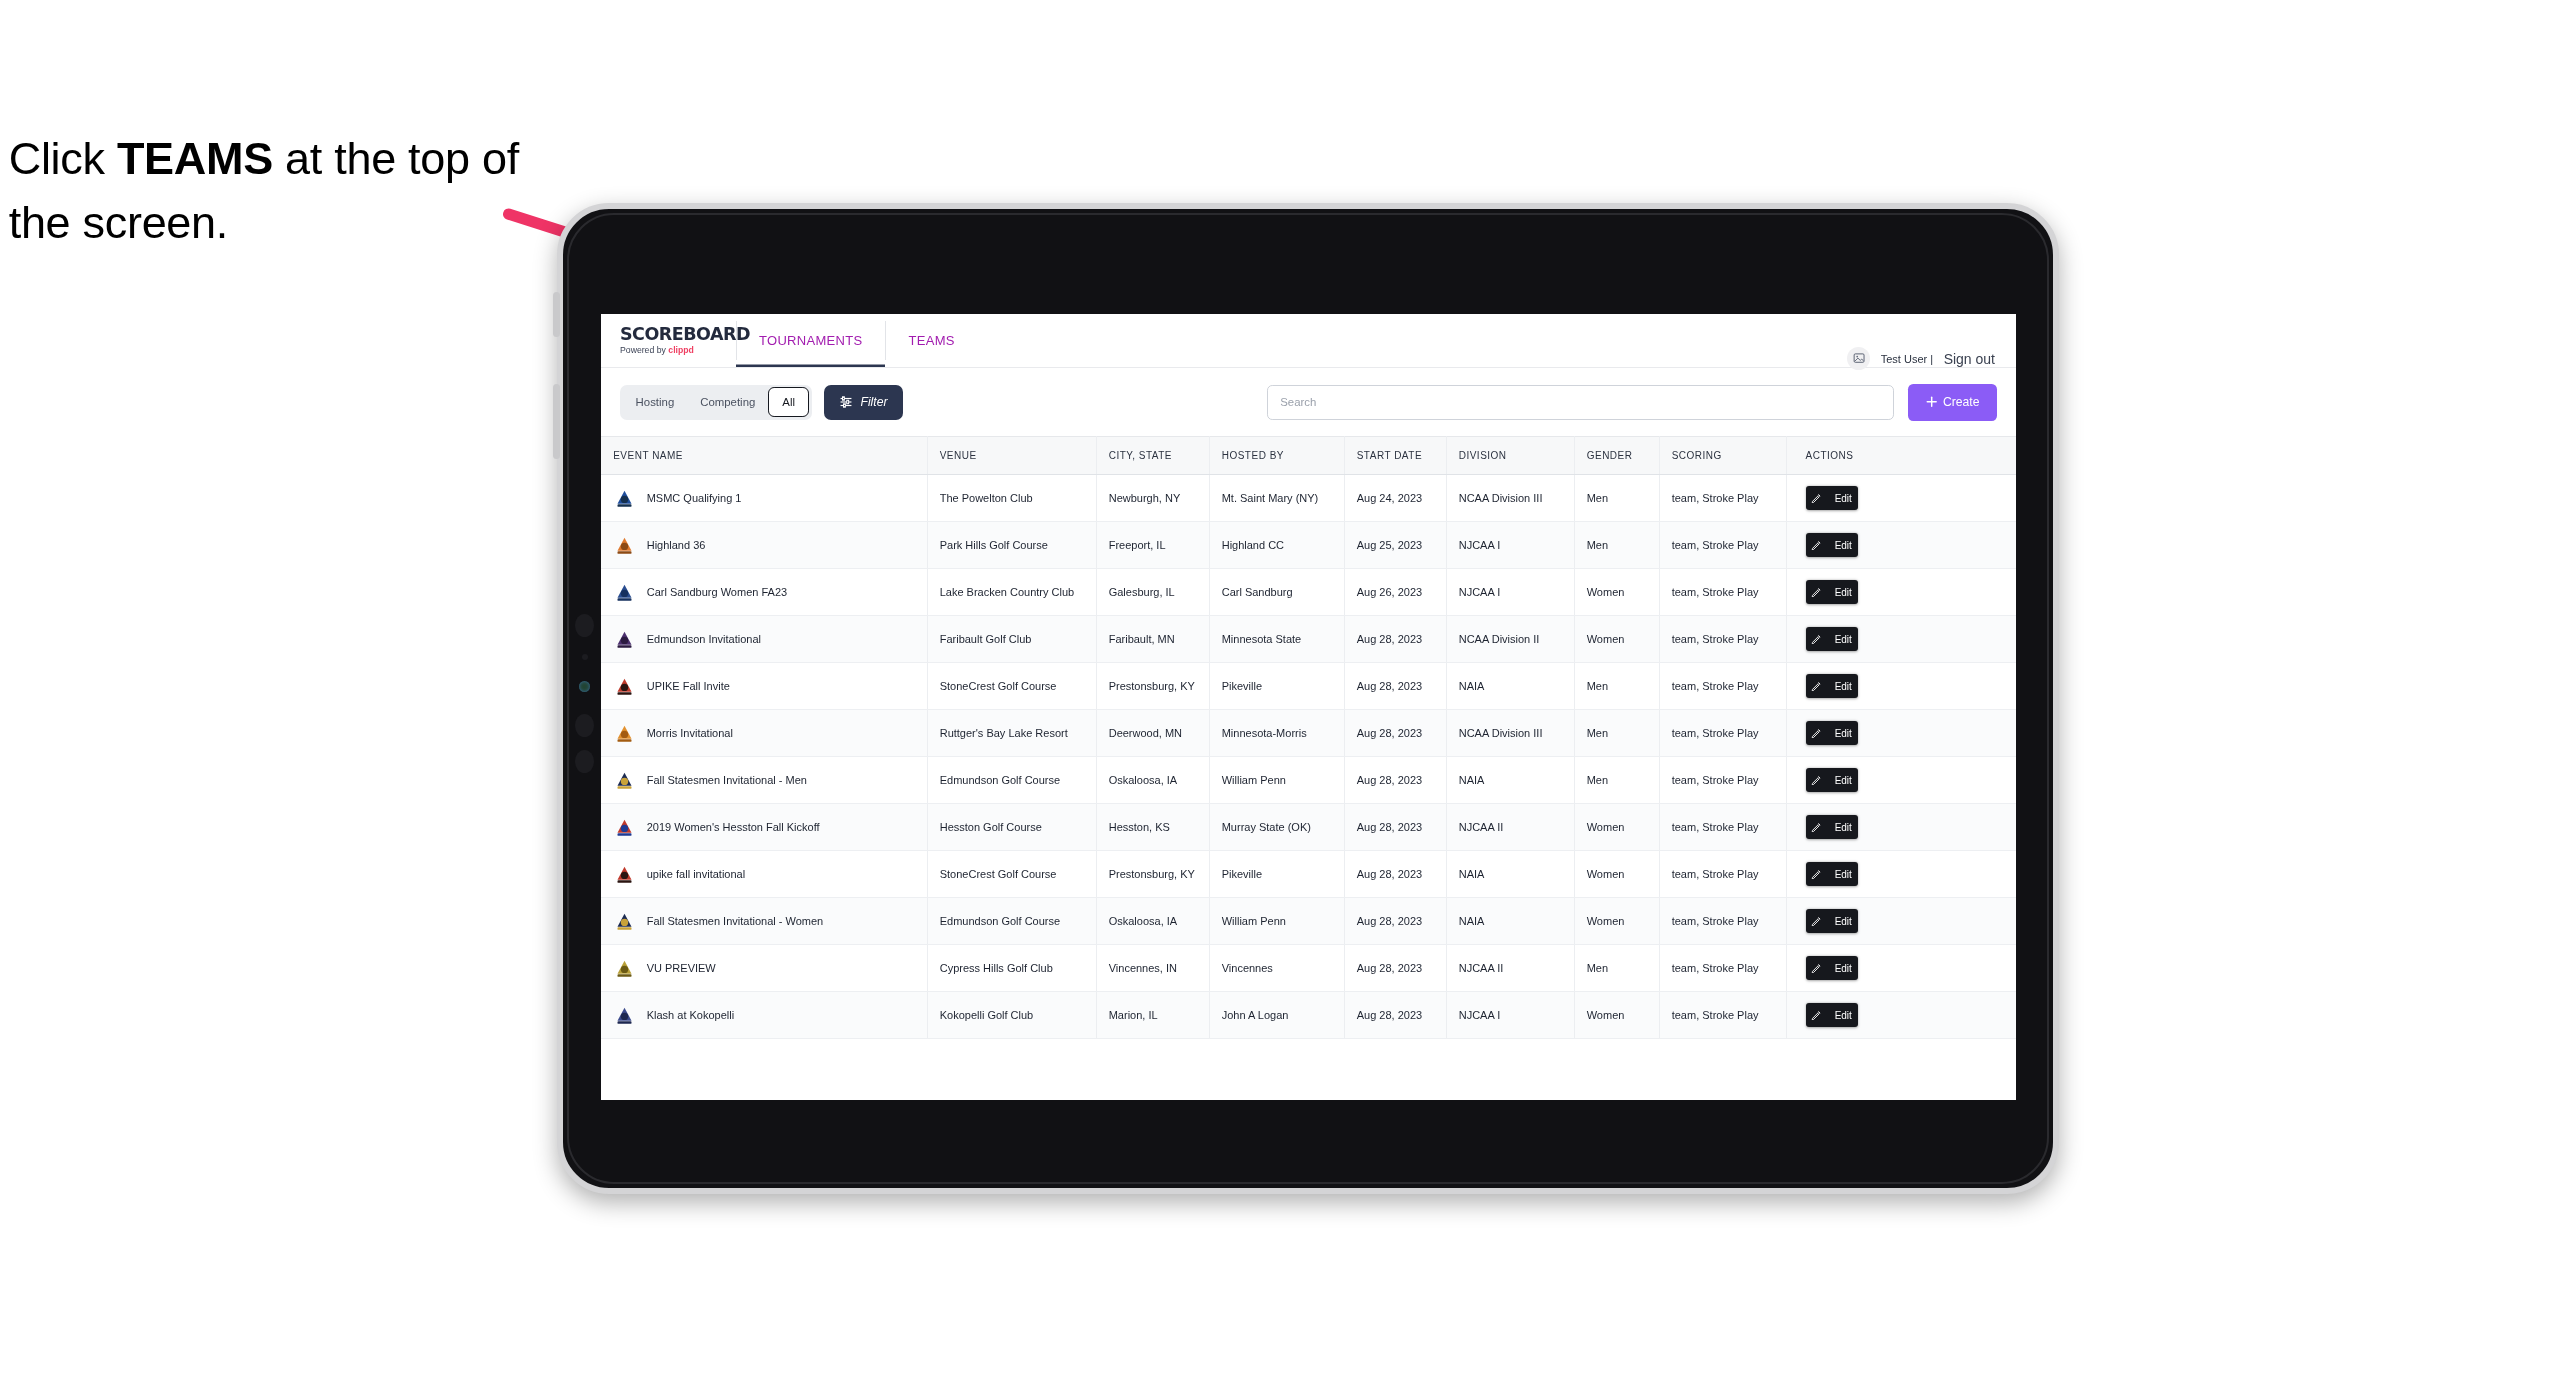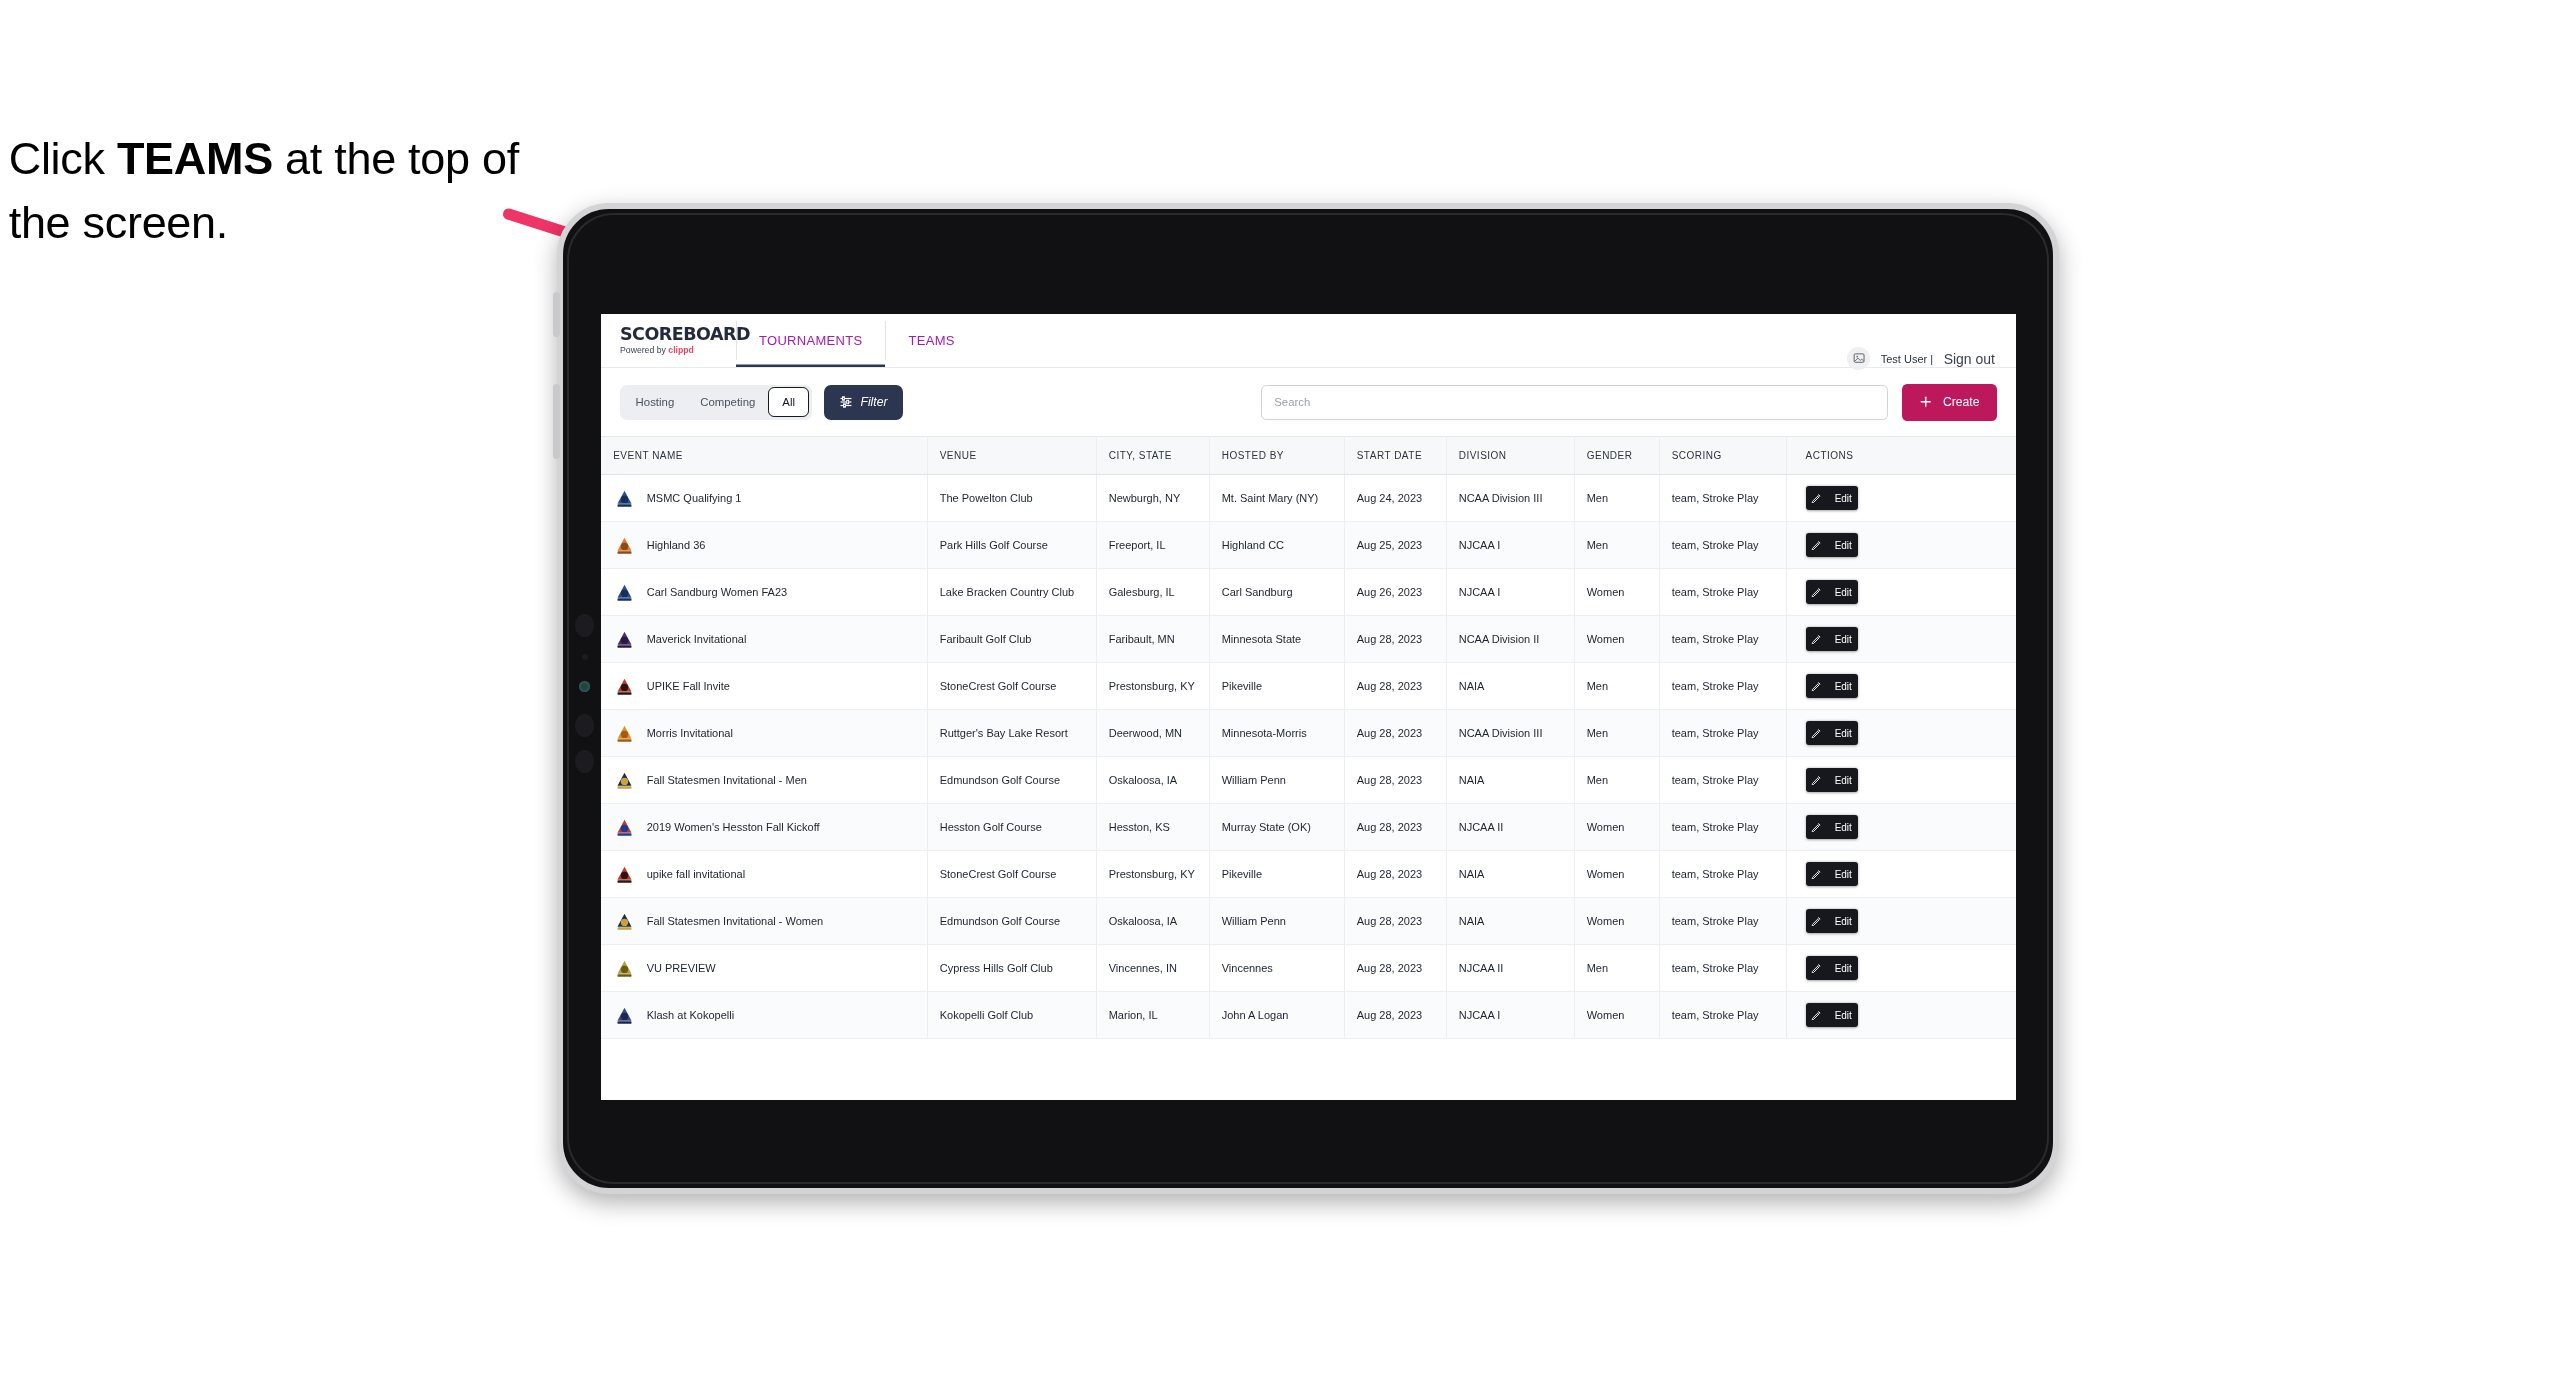"Create" #createbtn { background: #be185d -> #8b5cf6; gap: 12px -> 6px }
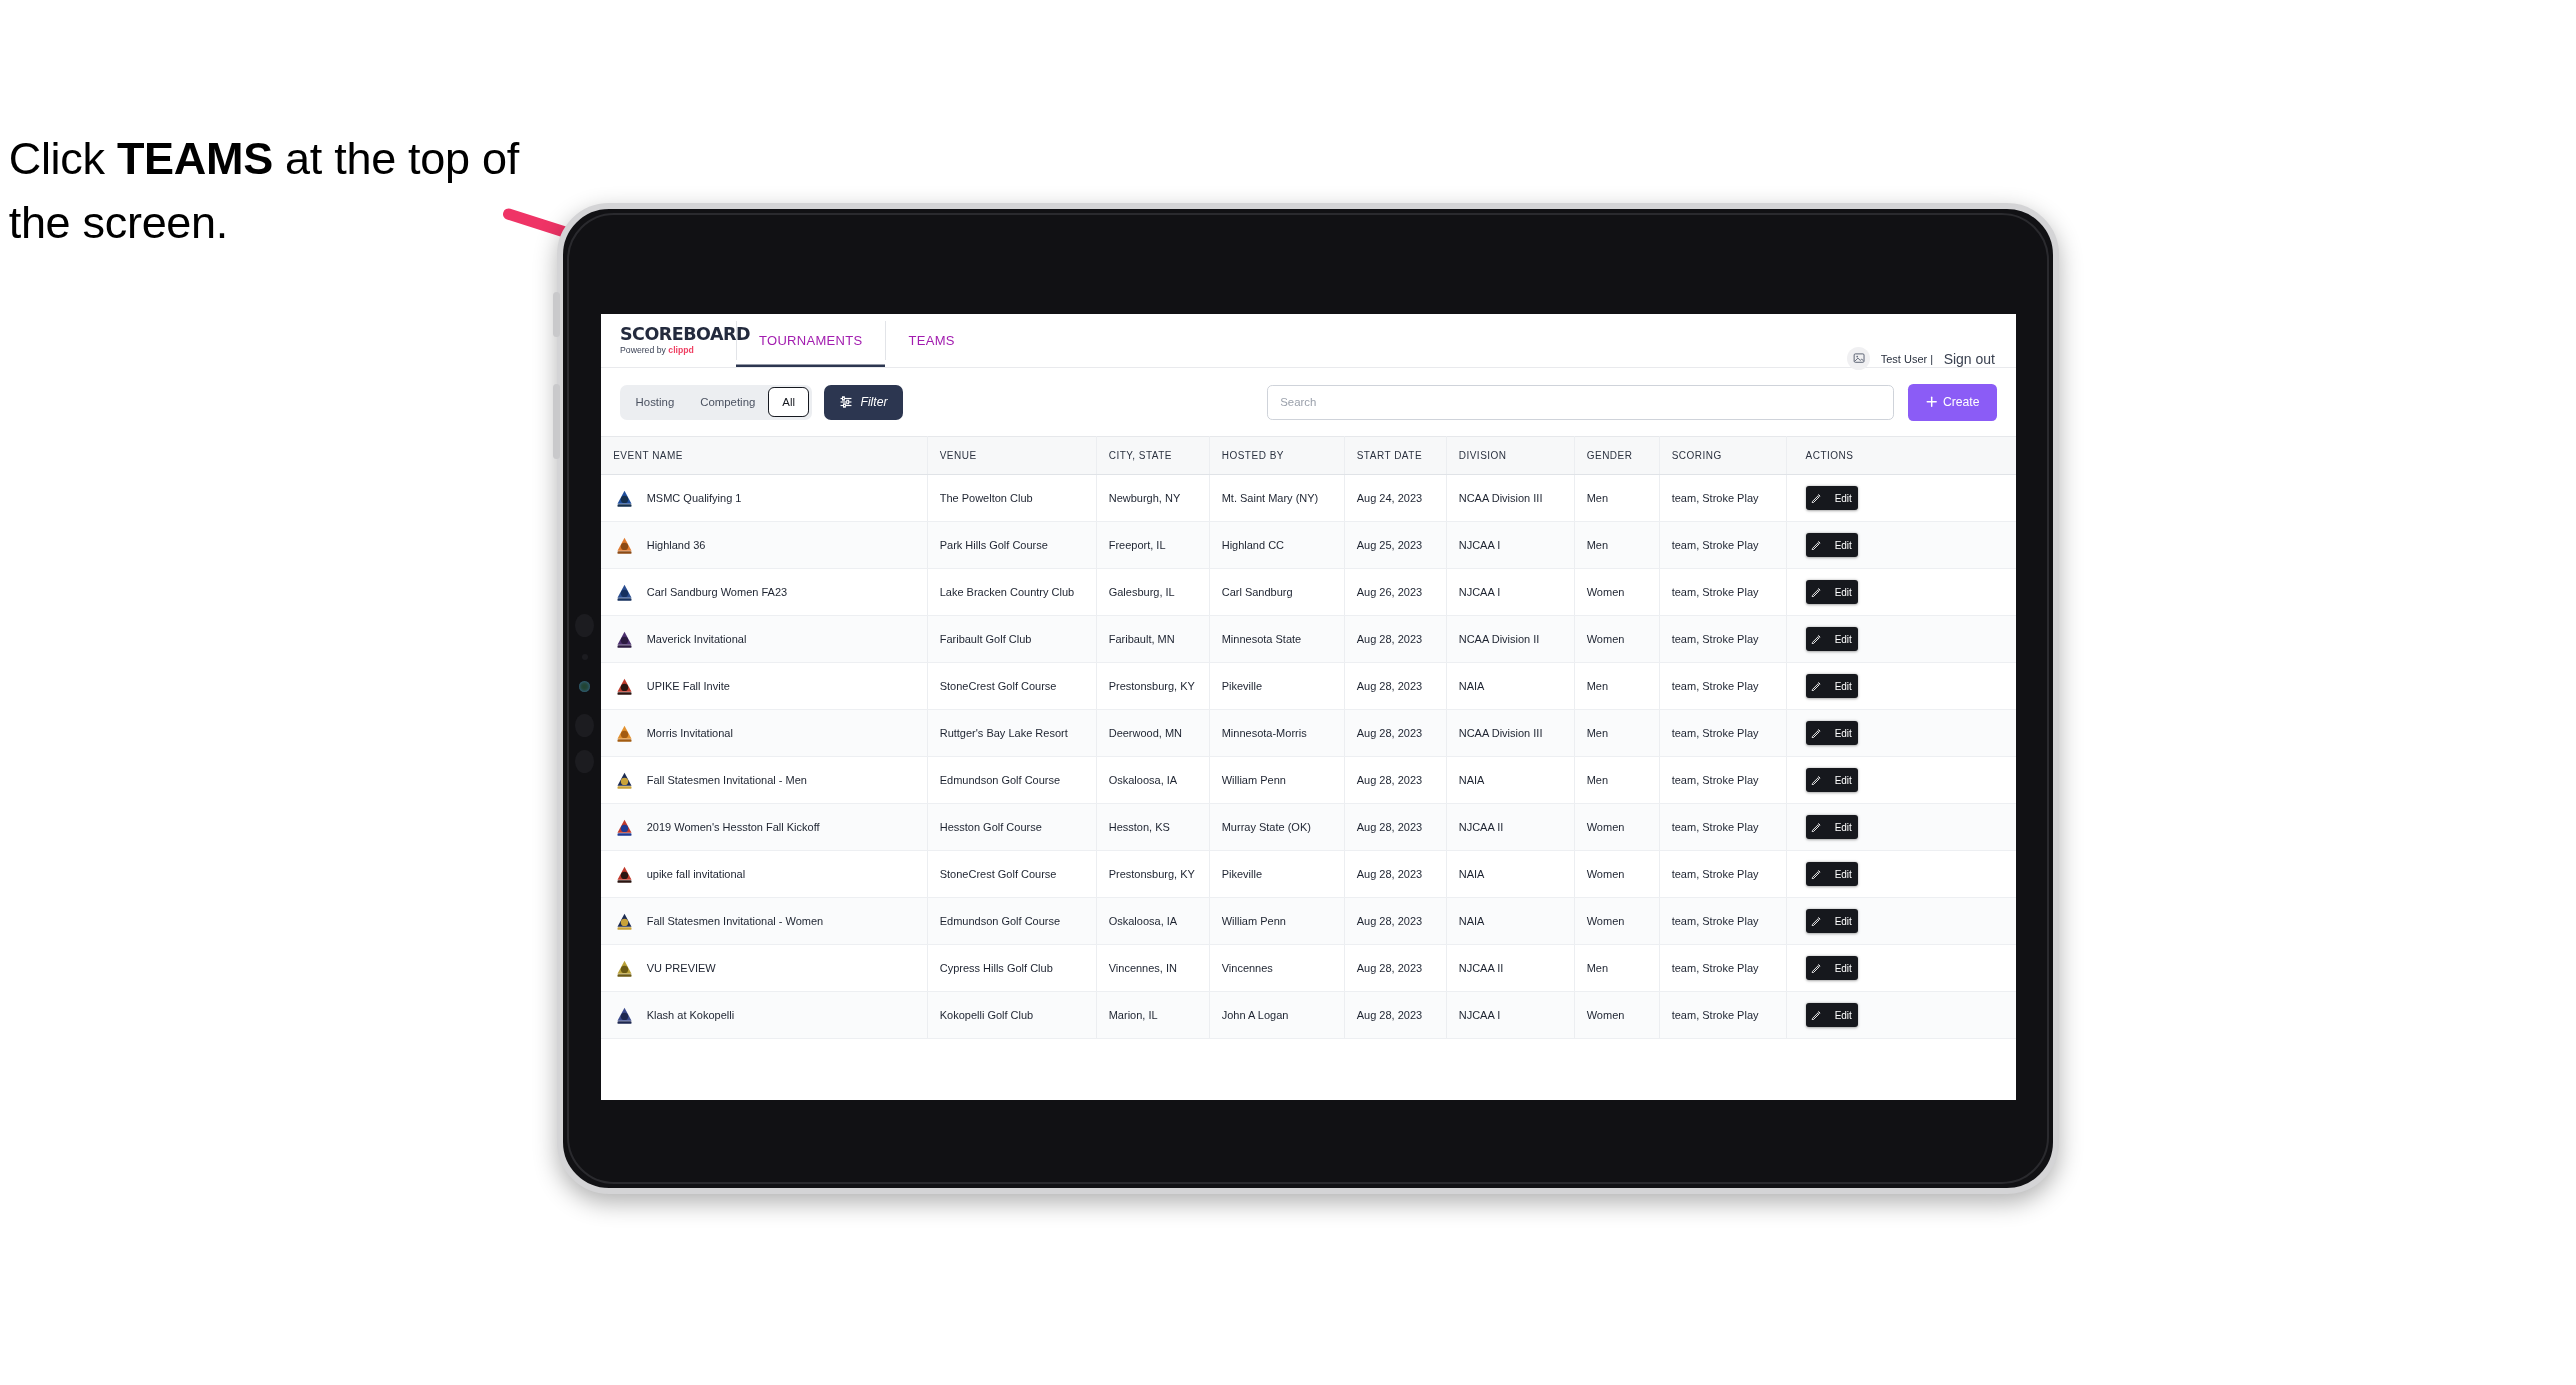"Maverick Invitational" span { text: Maverick -> Edmundson }
